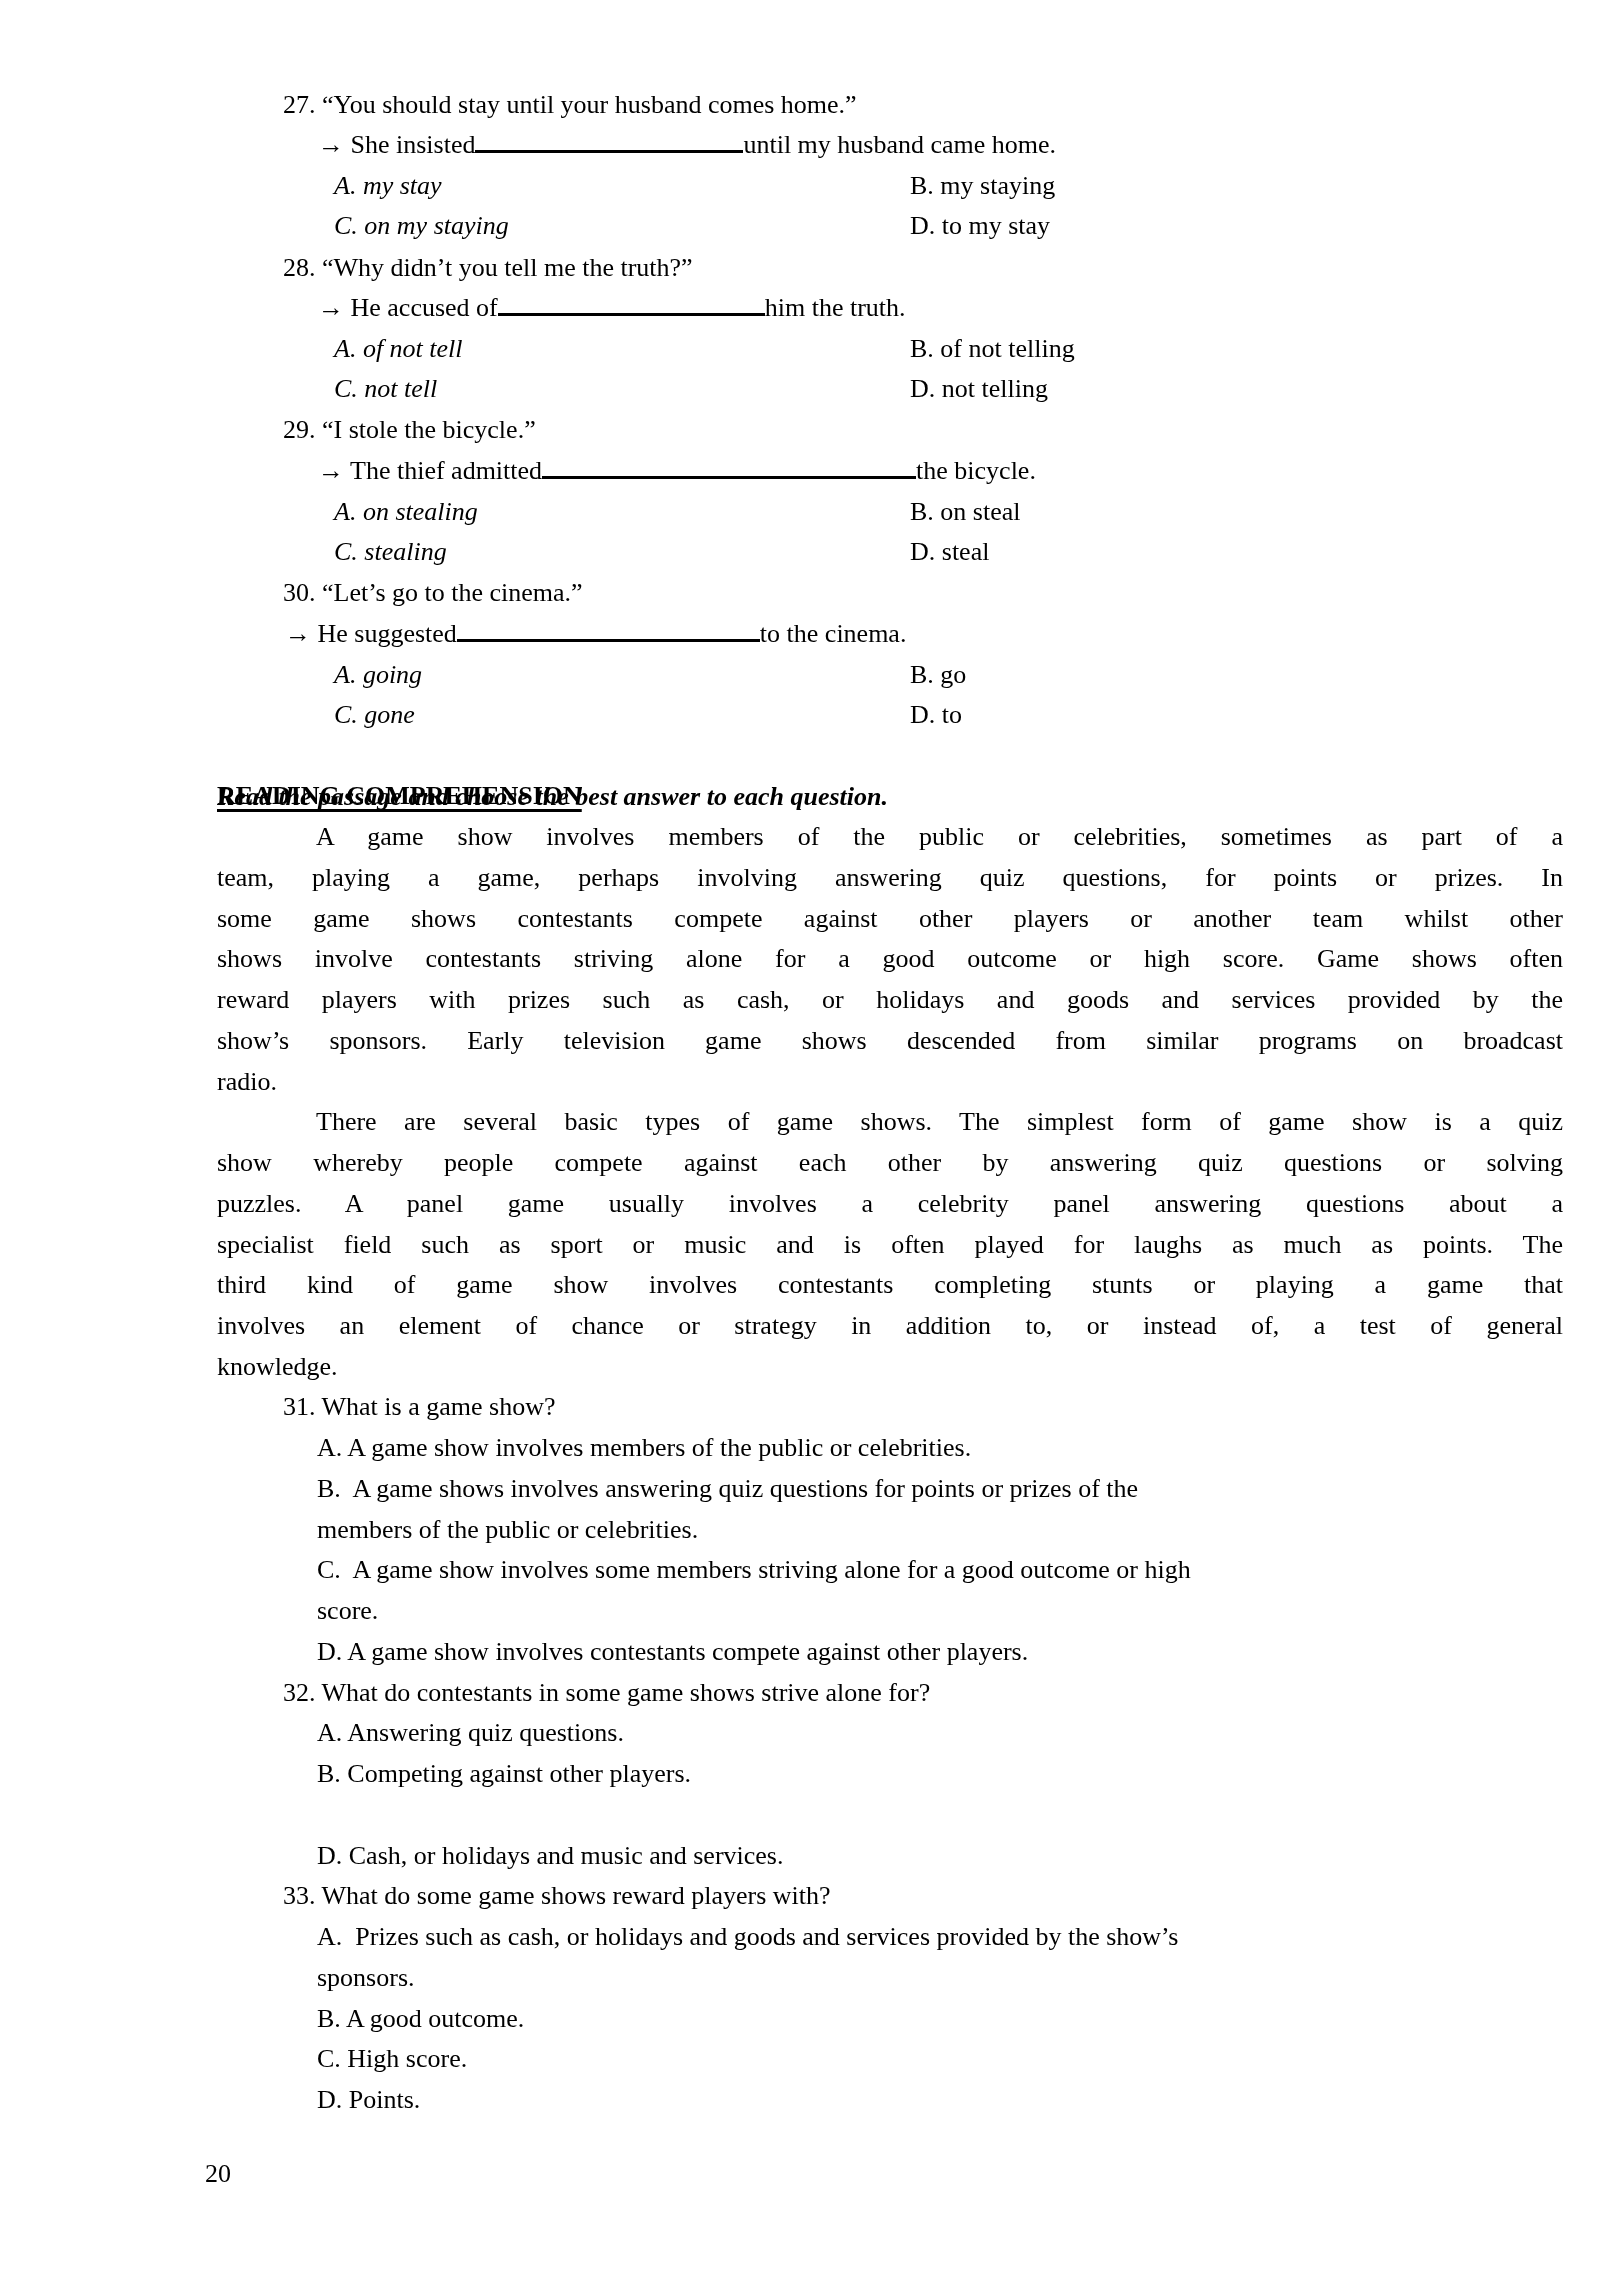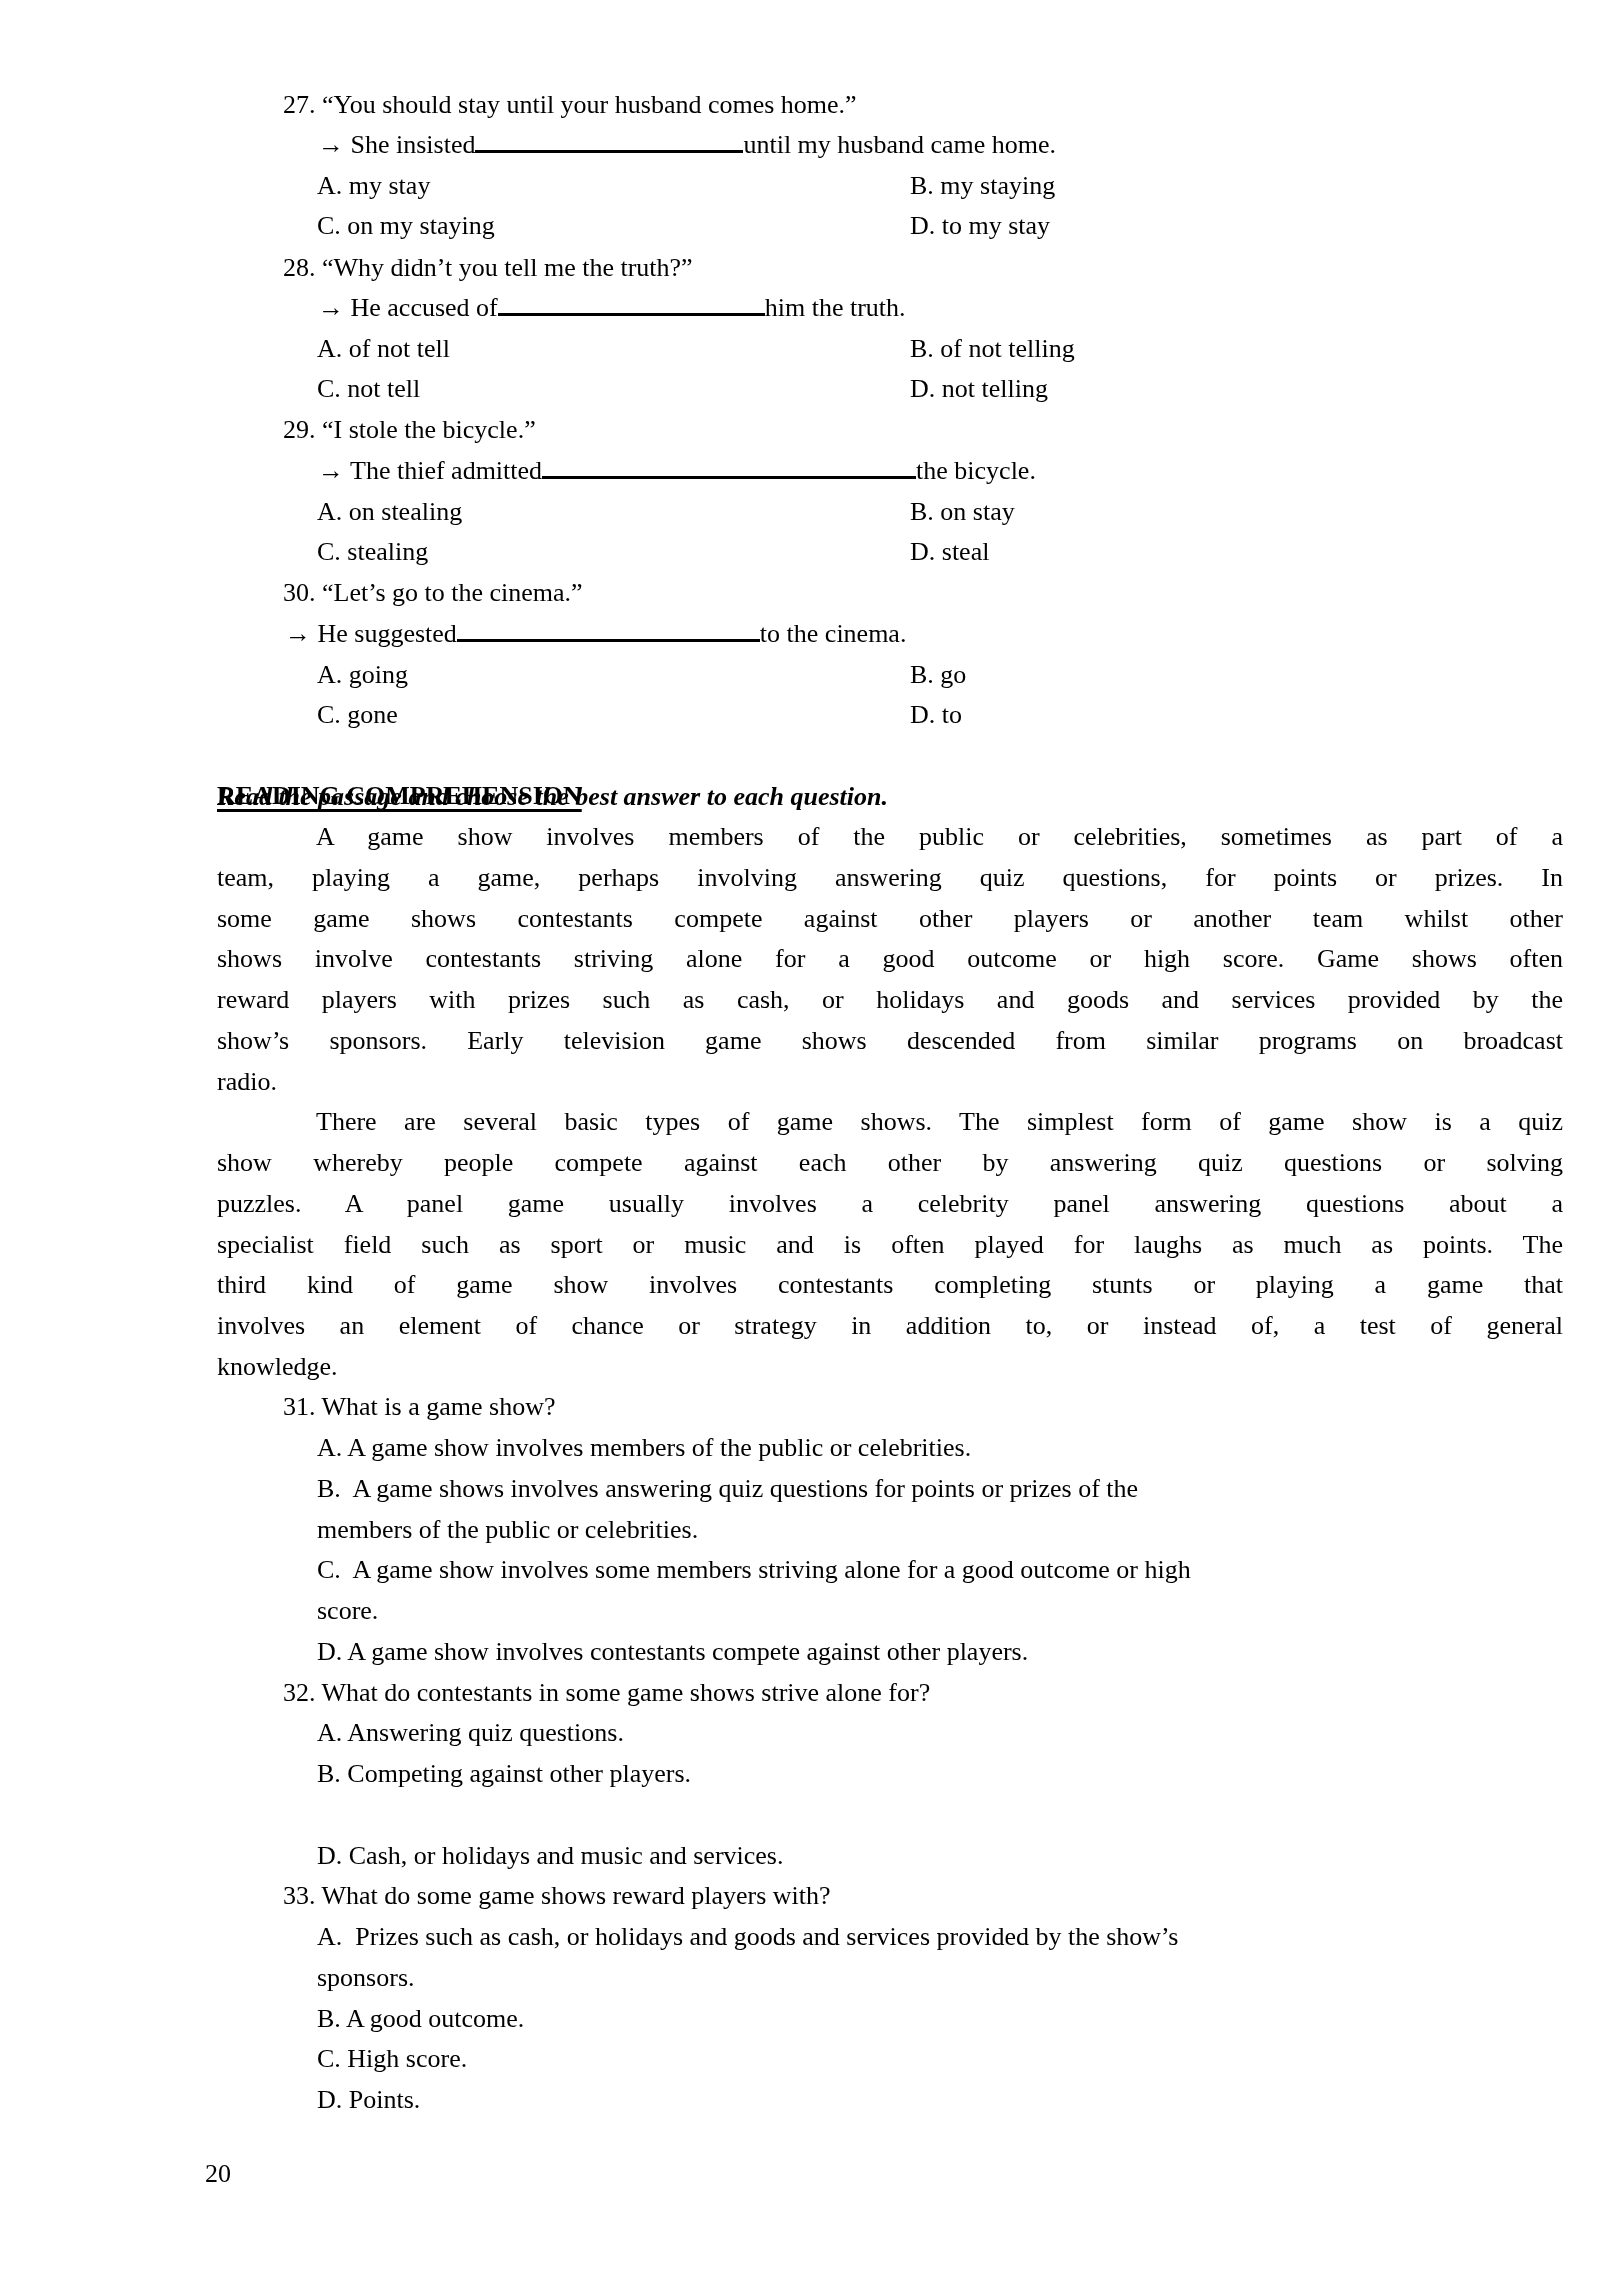"A. my stay" .optA { font-style: none -> italic; left: 317px -> 334px }
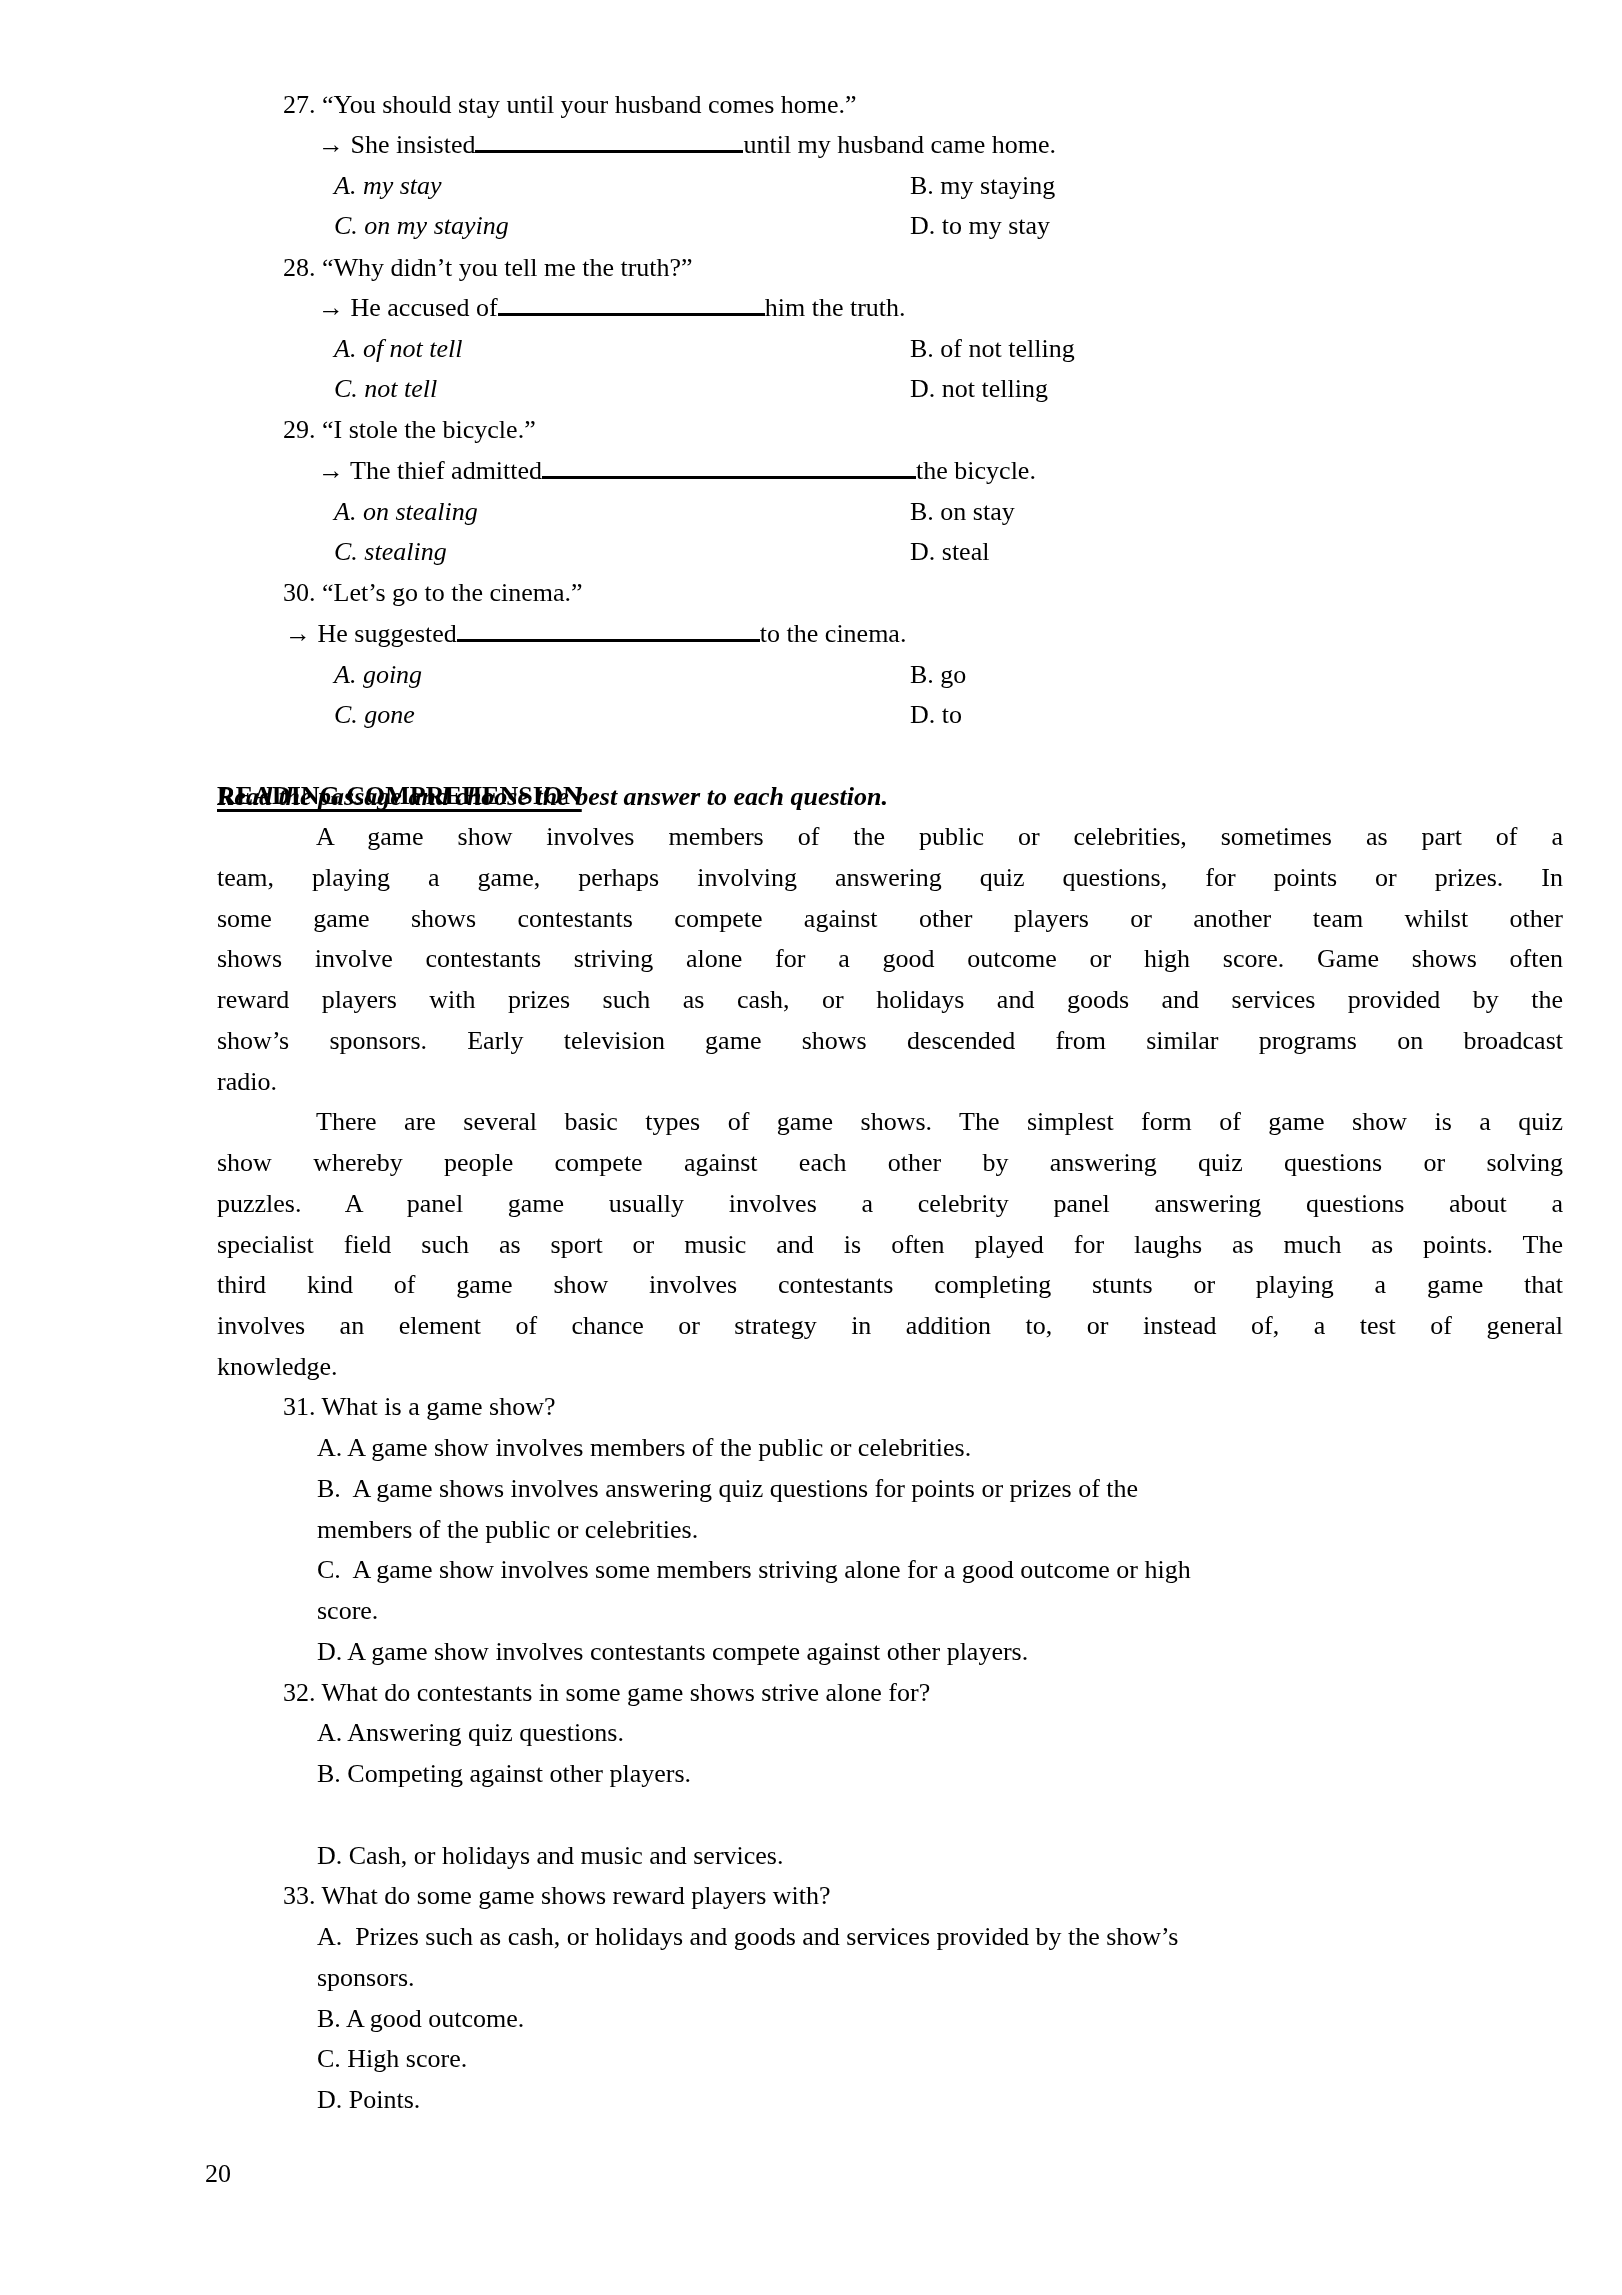"B. on stay" div.ln { text: stay -> steal }
